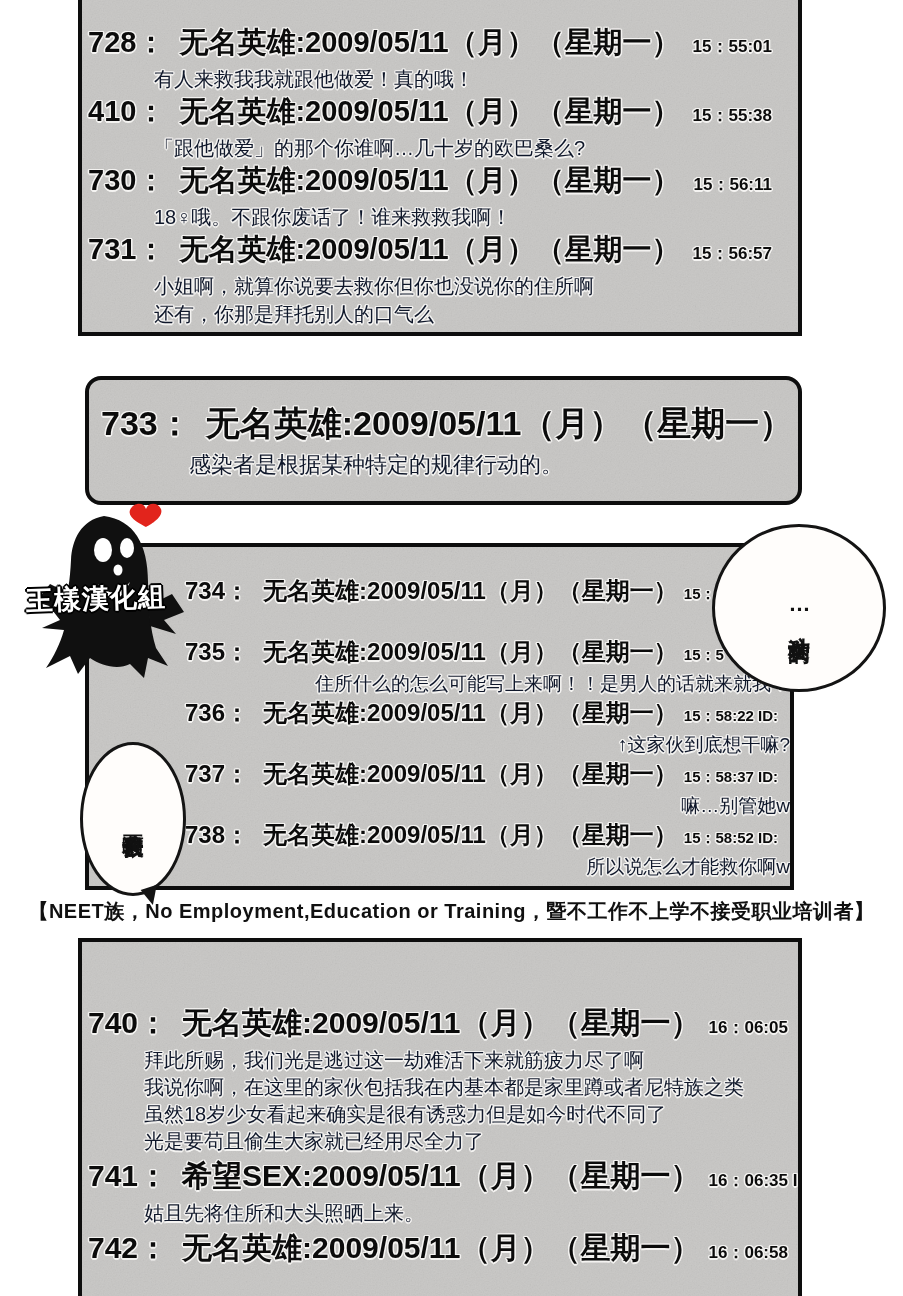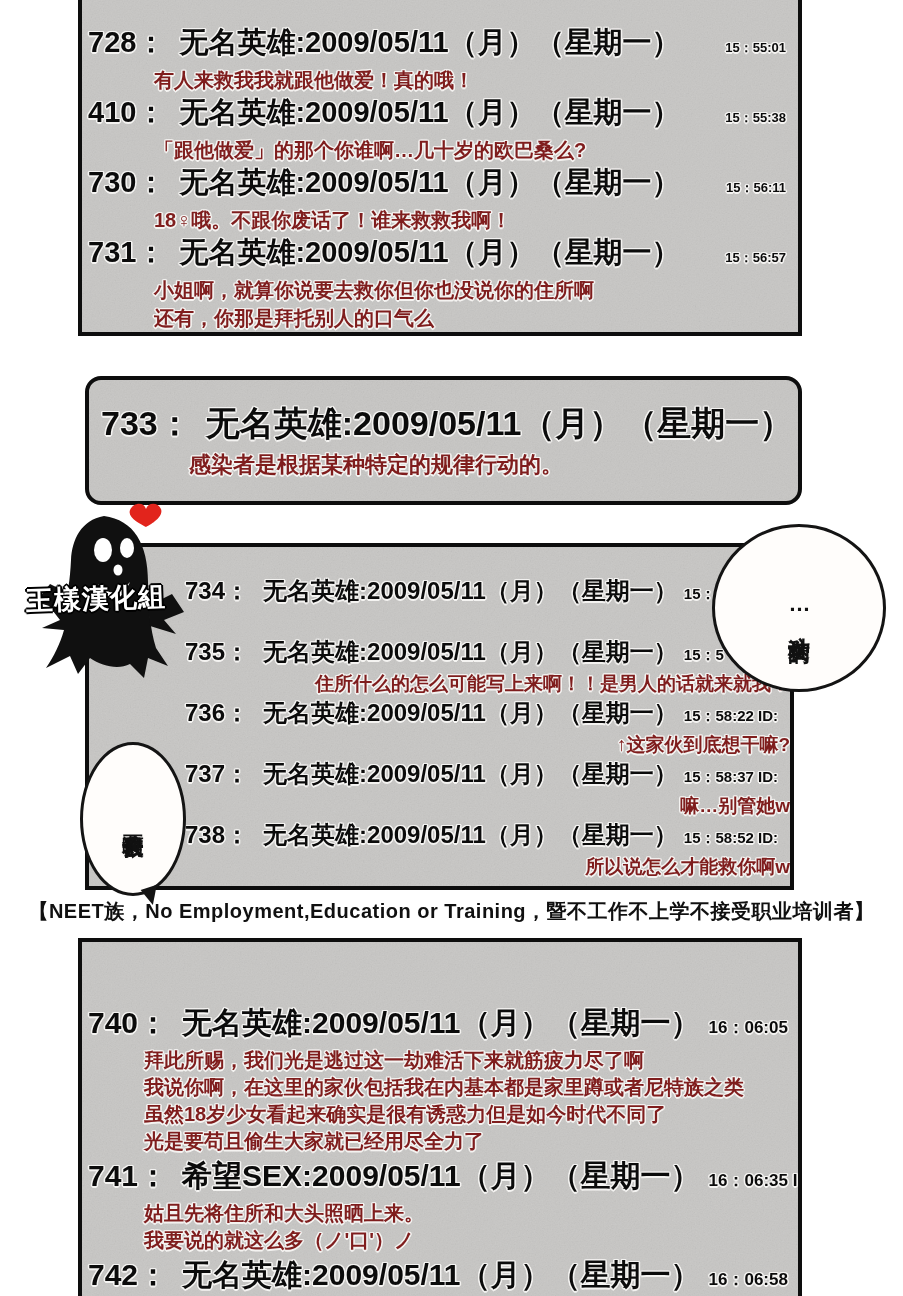"728：" #panel1 .panel-inner { padding: 24px 12px 0 6px -> 24px 26px 0 6px }
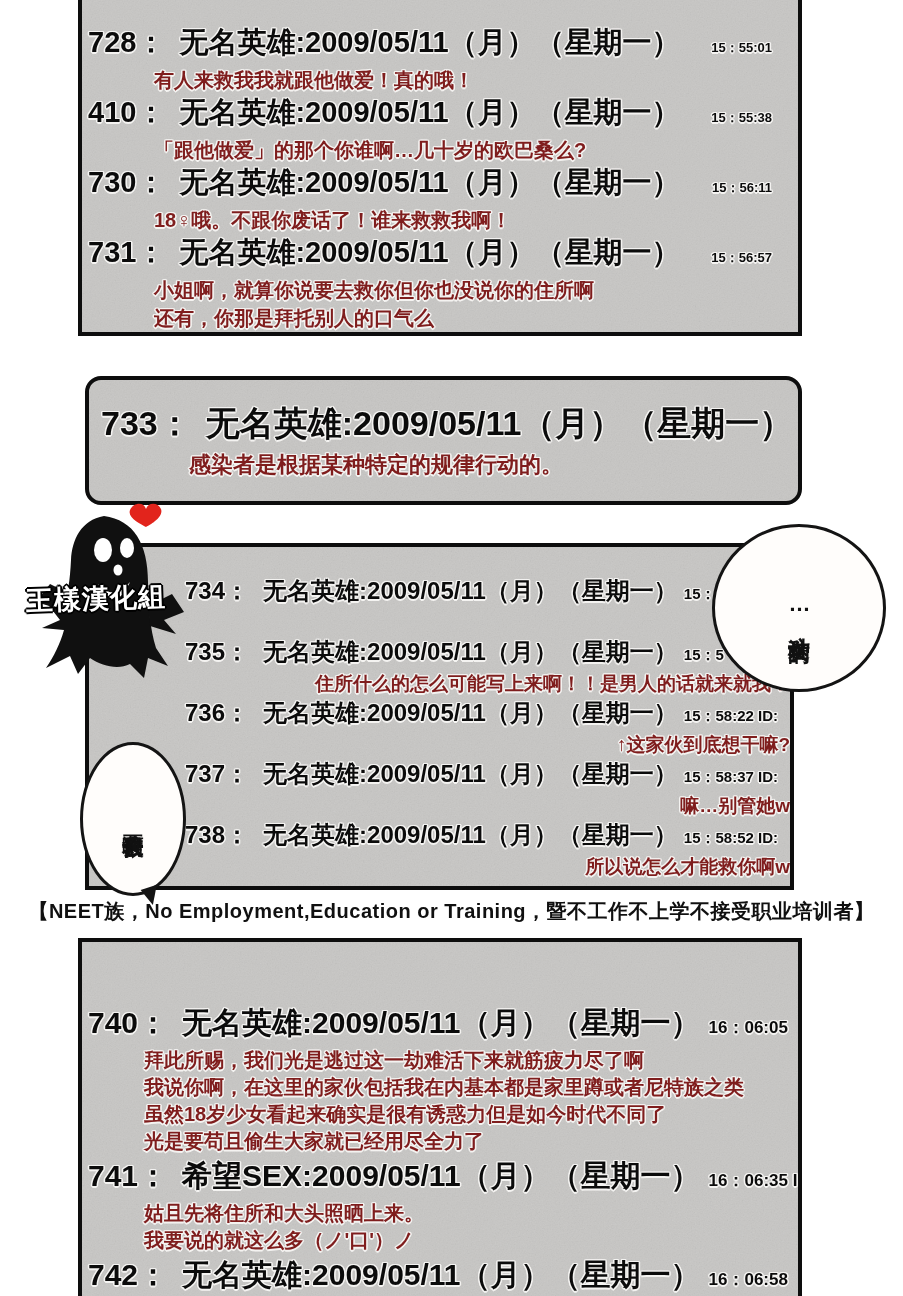"15：55:01" #panel1 .head-time { font-size: 13px -> 17px }
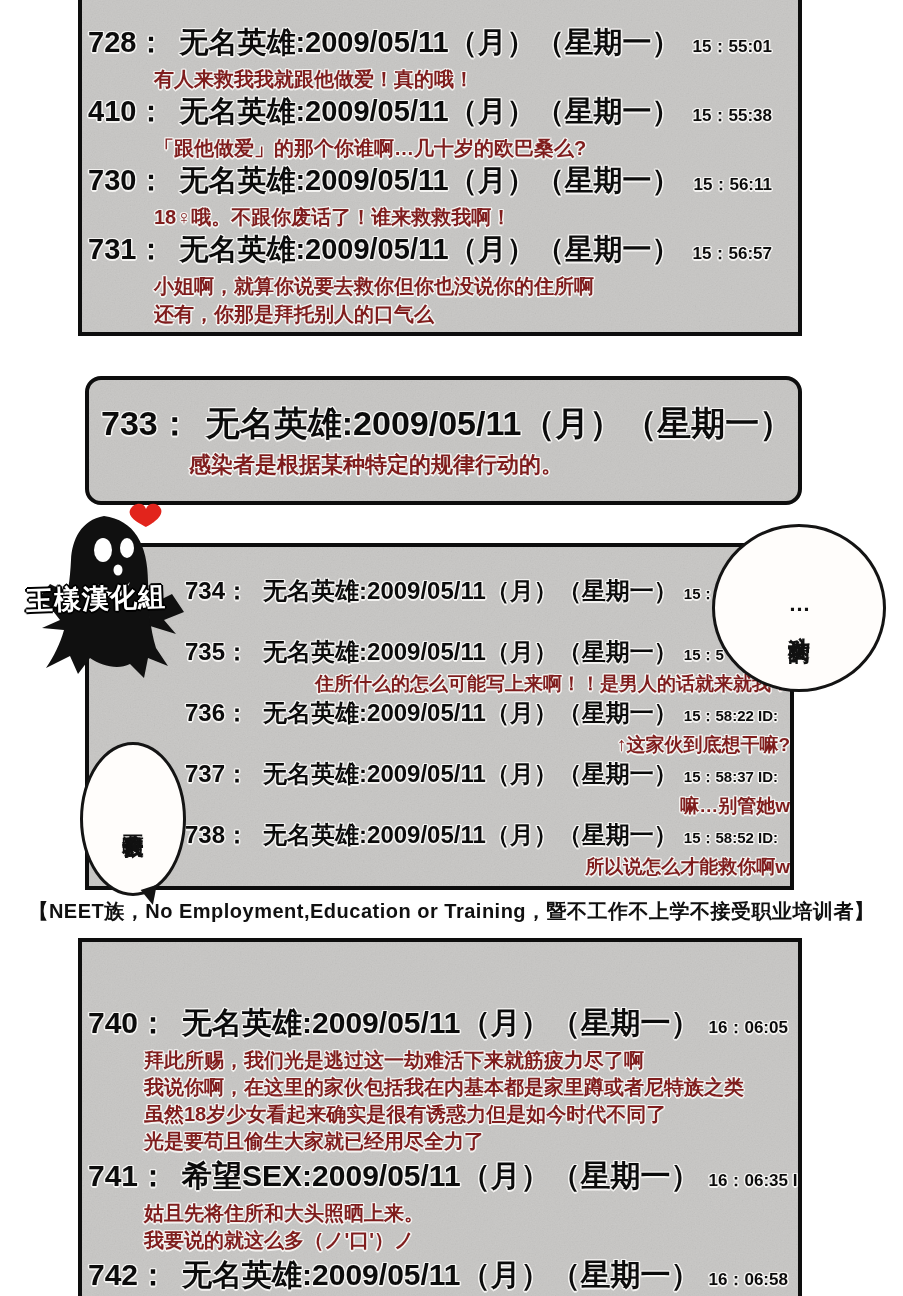"有人来救我我就跟他做爱！真的哦！" .post-line { color: #7f1d1d -> #0f172a; font-weight: bold -> normal }
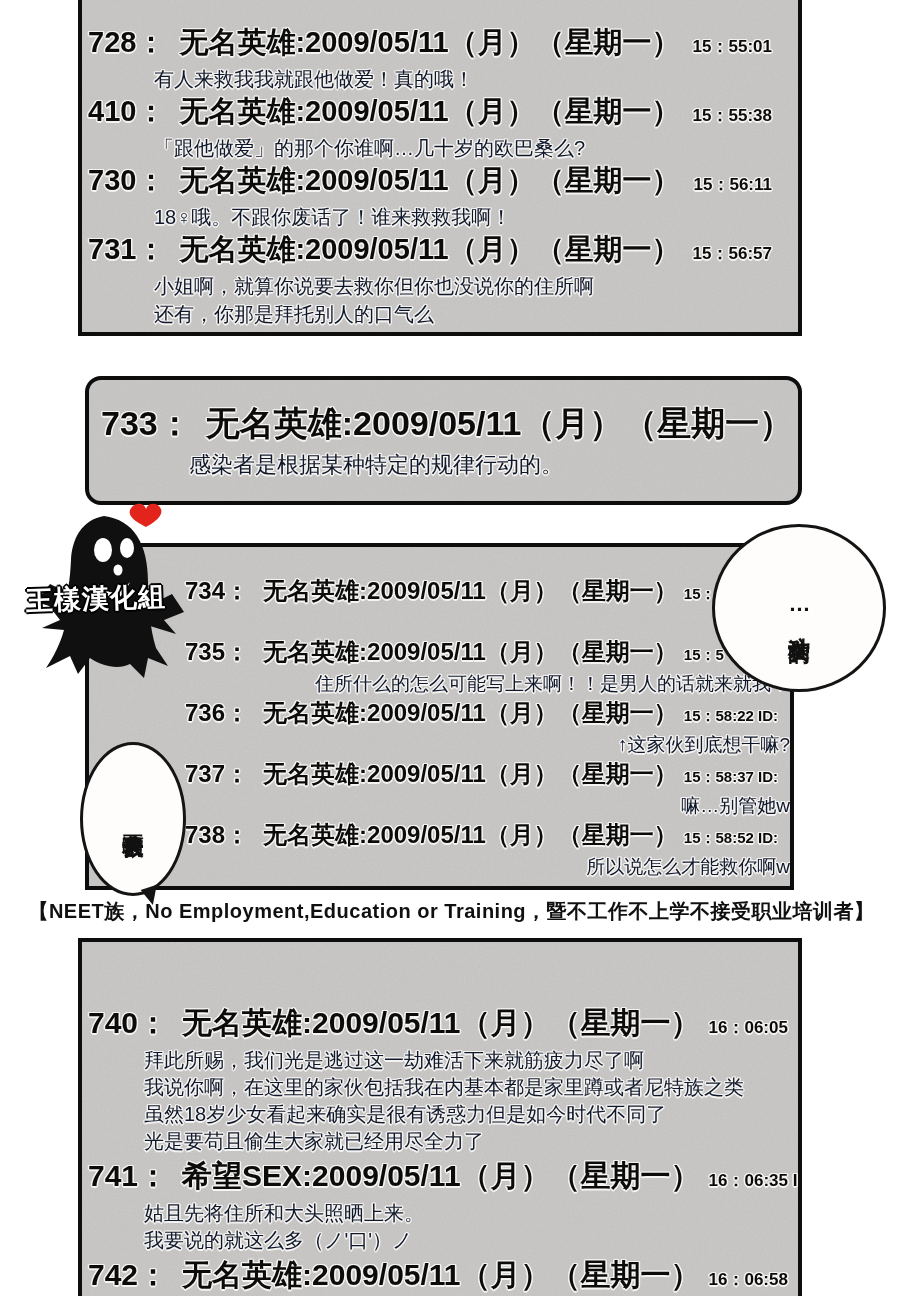"我要说的就这么多（ノ'口'）ノ" div.post-line { html: <div>我要说的就这么多（ノ'口'）ノ</div> -> none }
